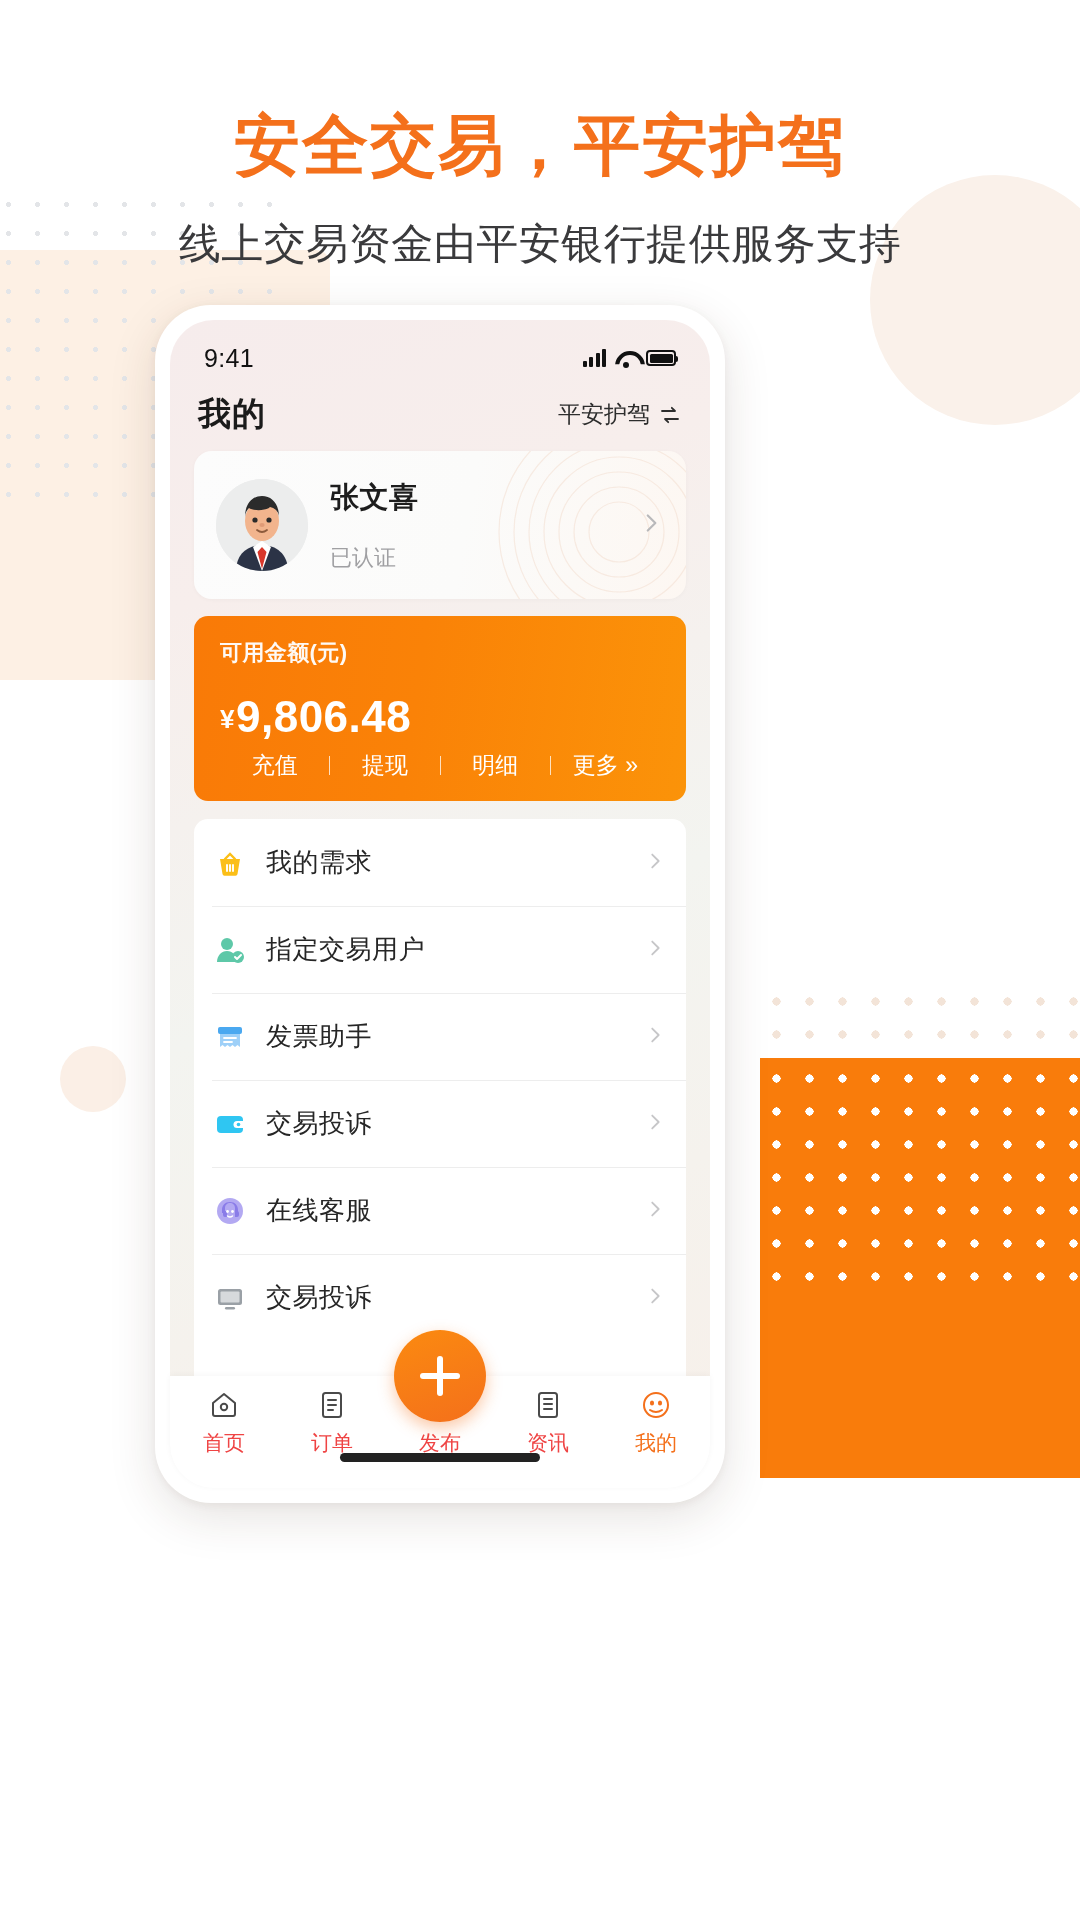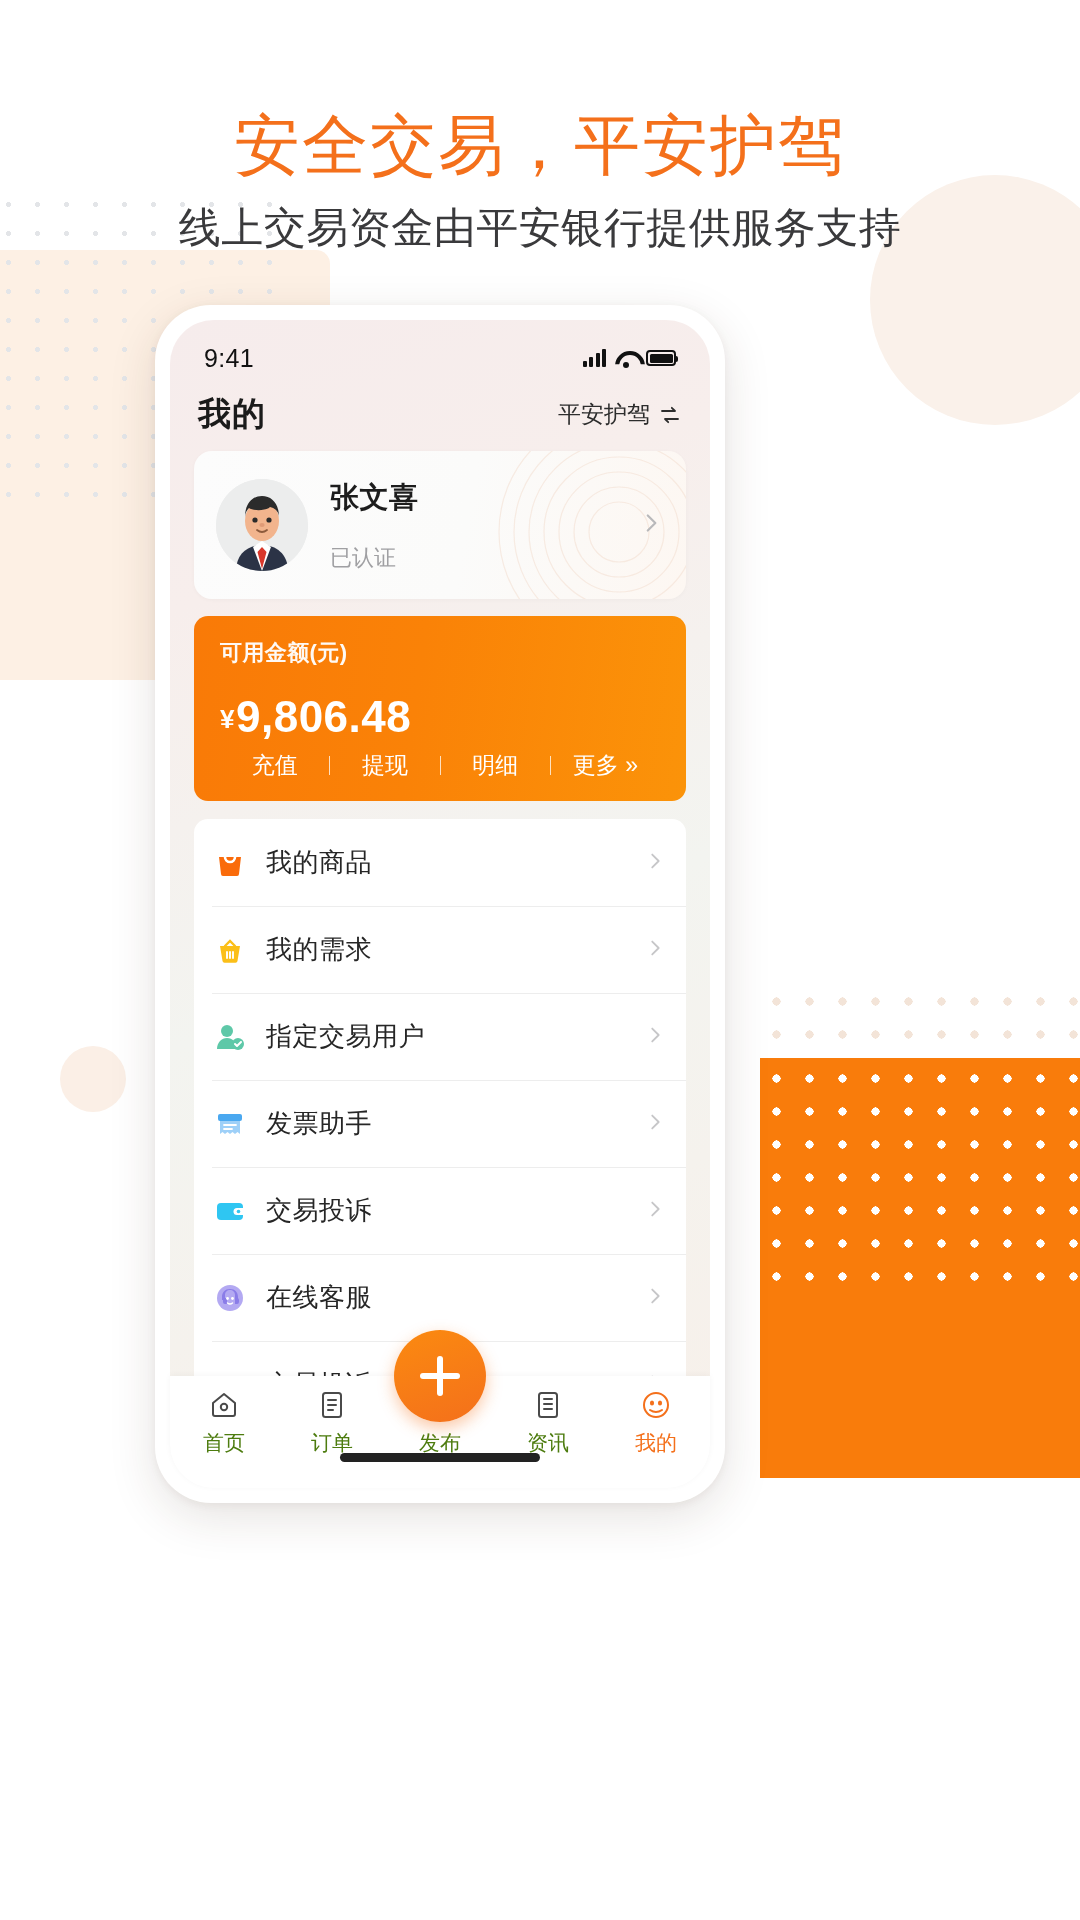"安全交易，平安护驾" .hero-title { font-weight: 400 -> 700 }
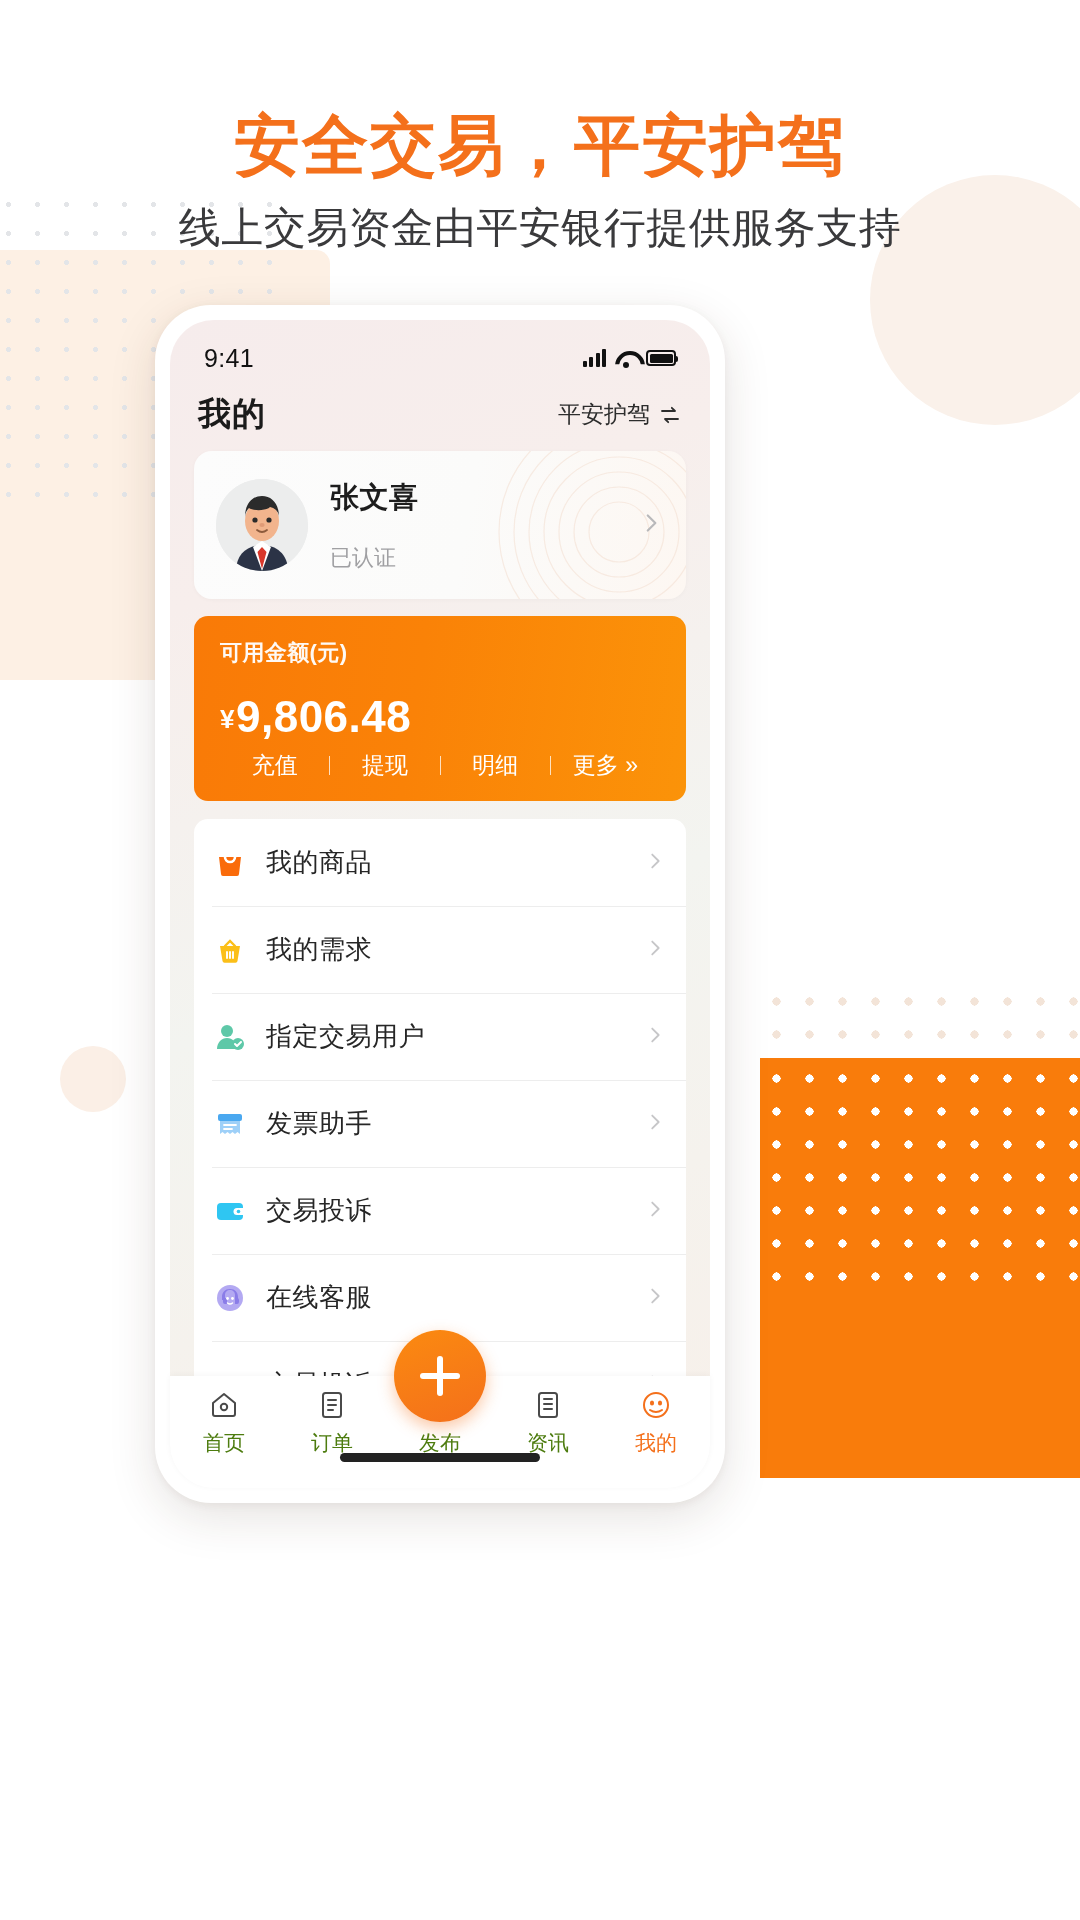"线上交易资金由平安银行提供服务支持" .hero-sub { margin-top: 16px -> 32px }
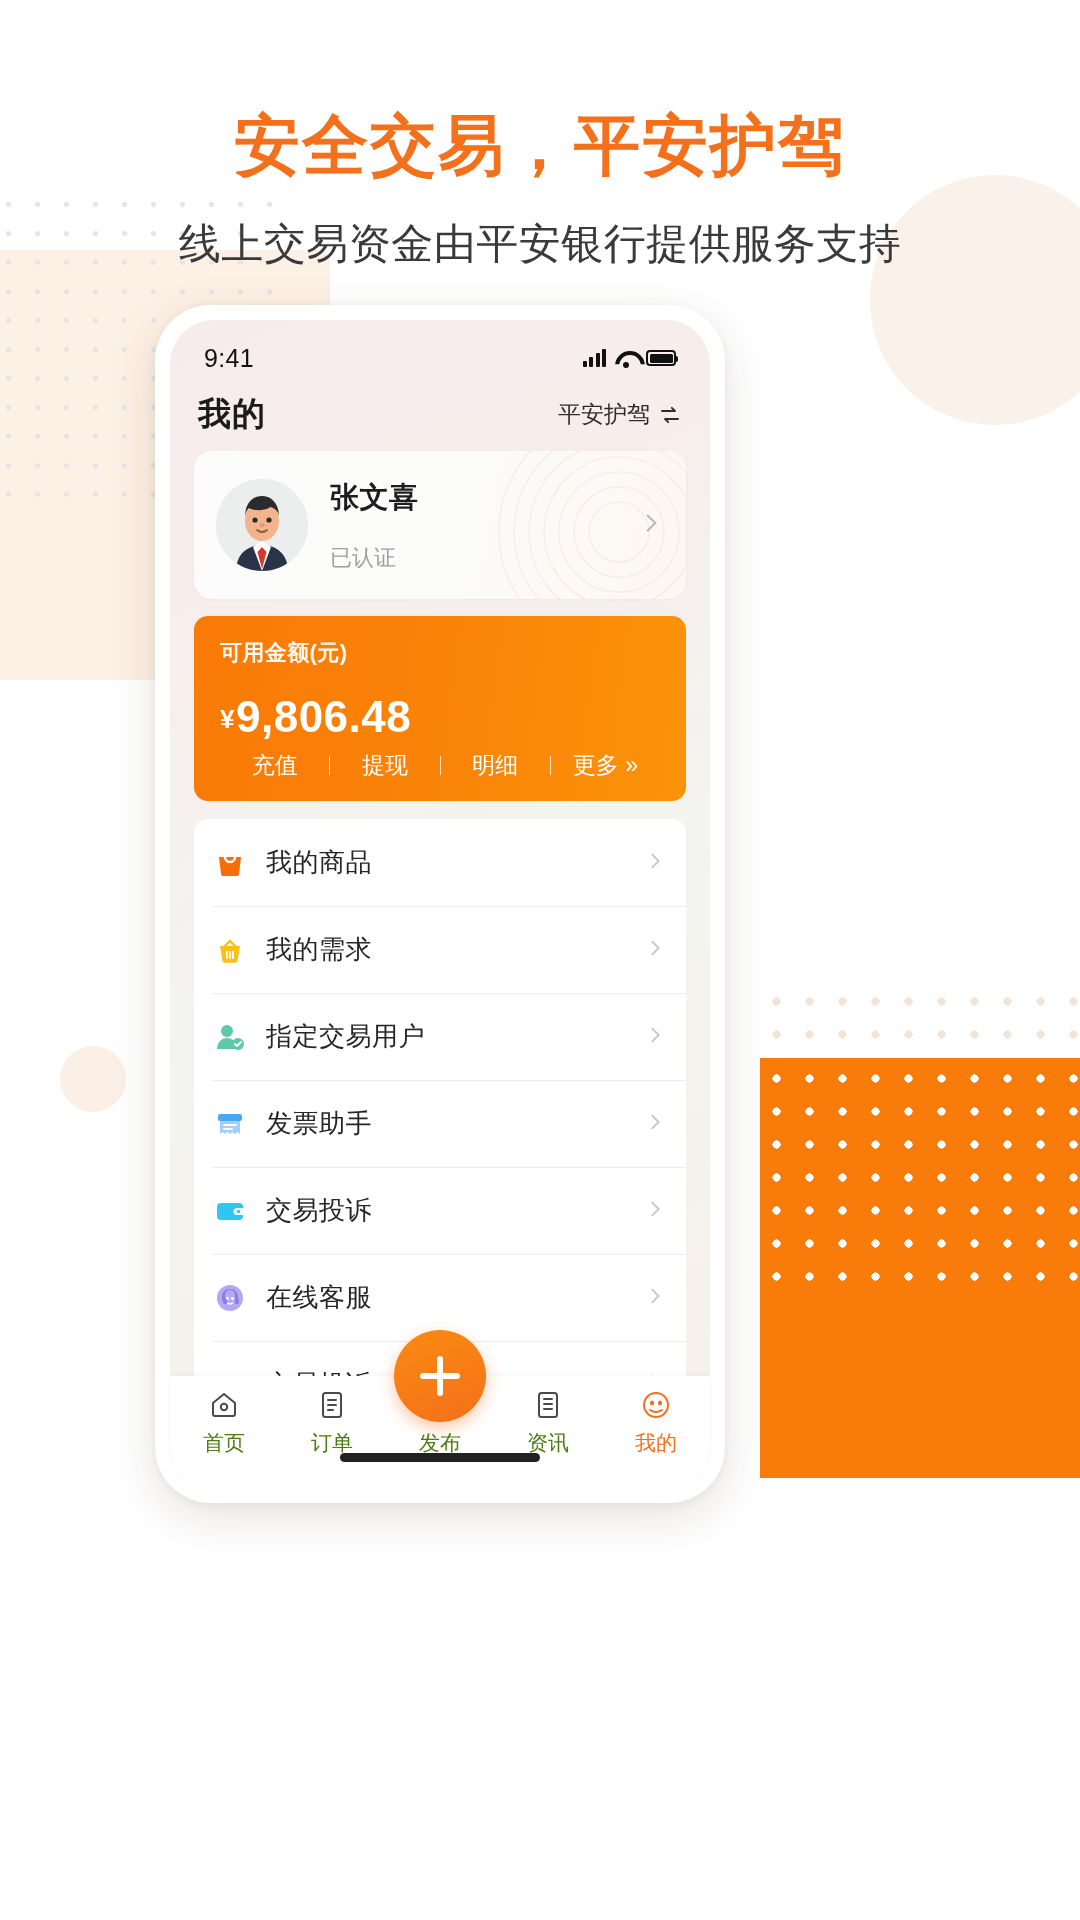"我的商品" div.menu-row { html: <div> <span> <svg> <path></path> <path></path> </svg> </span> <span>我的商品</span> <span> <svg> <path></path> </svg> </span> </div> -> none }
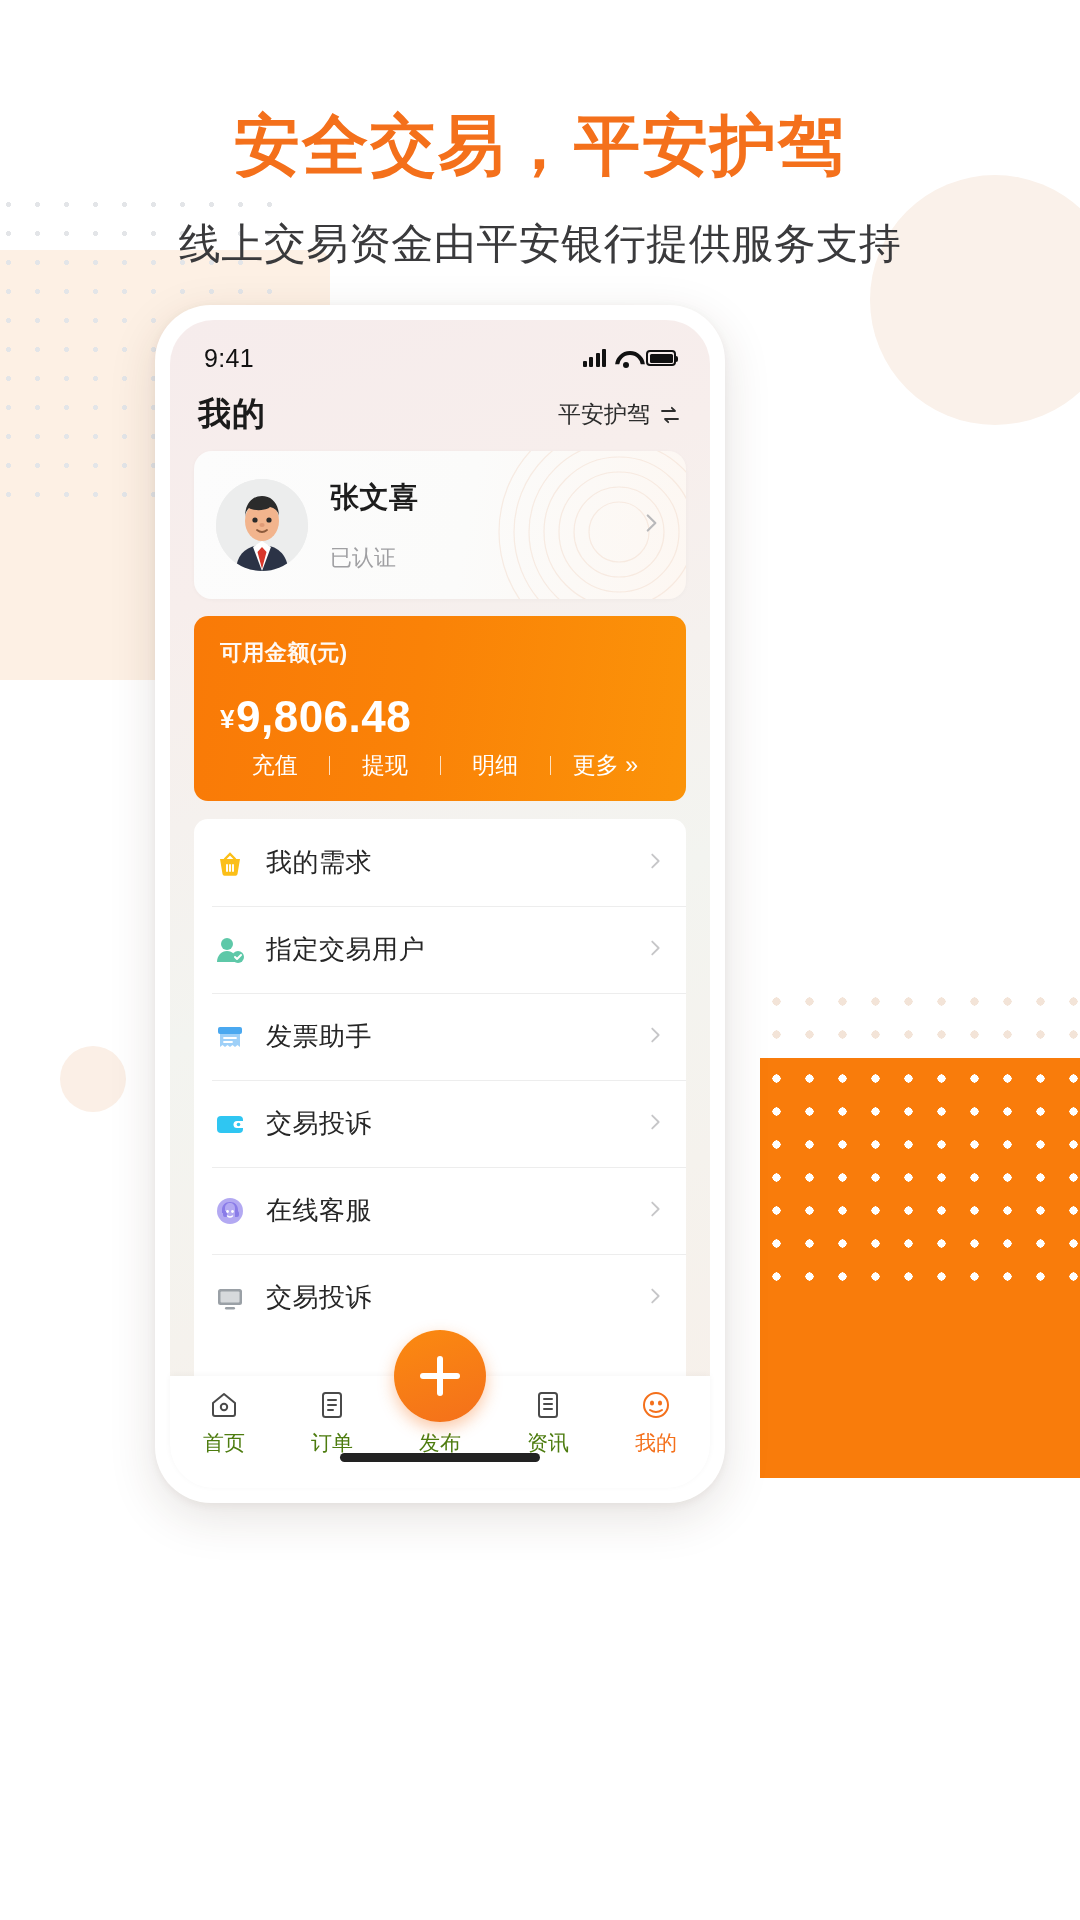"首页" .tab-label { color: #4d7c0f -> #ef4444 }
